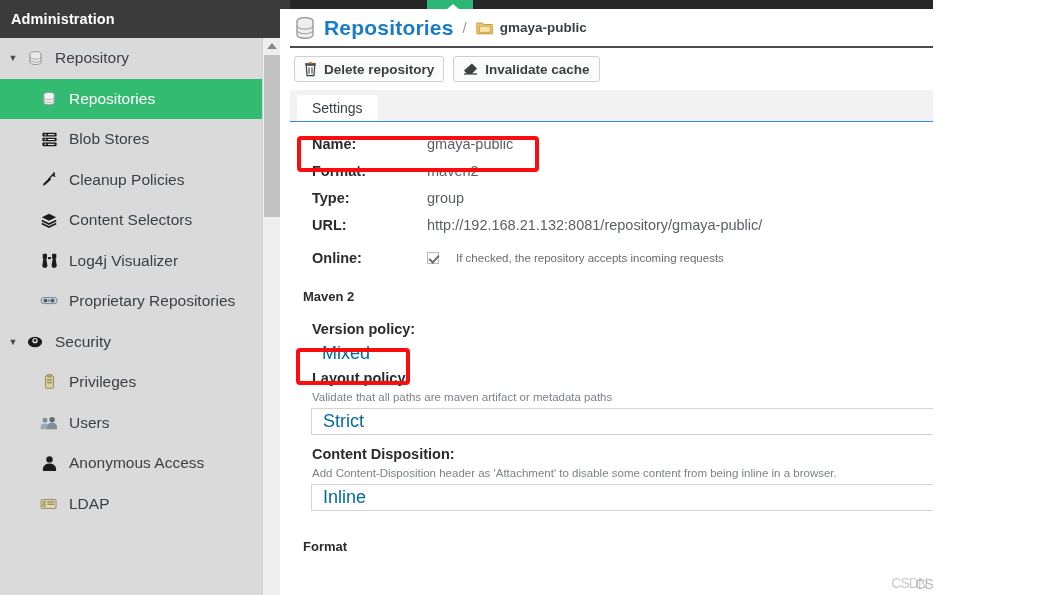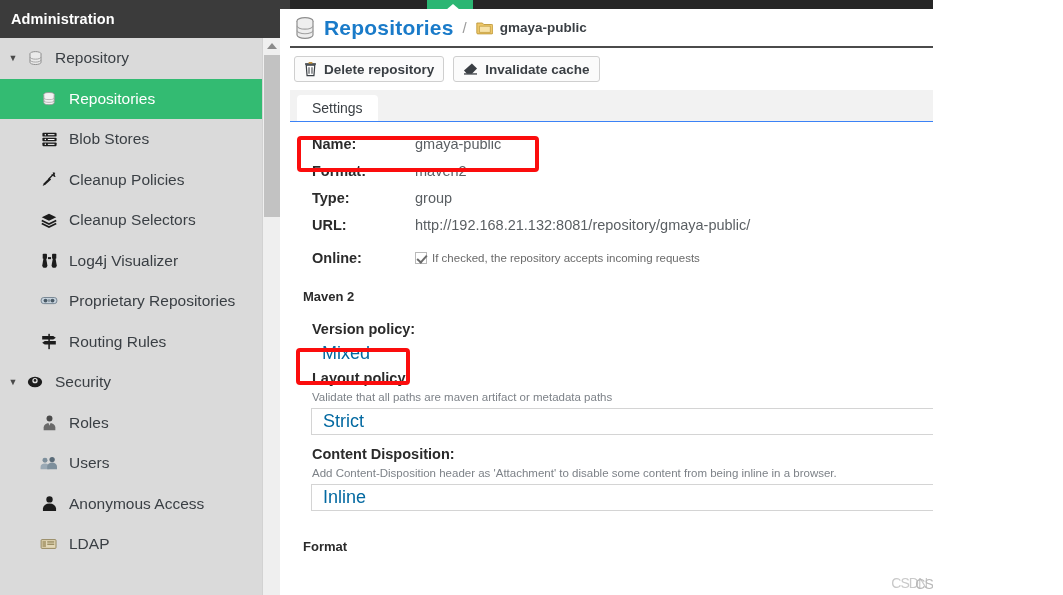"Name:" .kv-row { gap: none -> 12px }
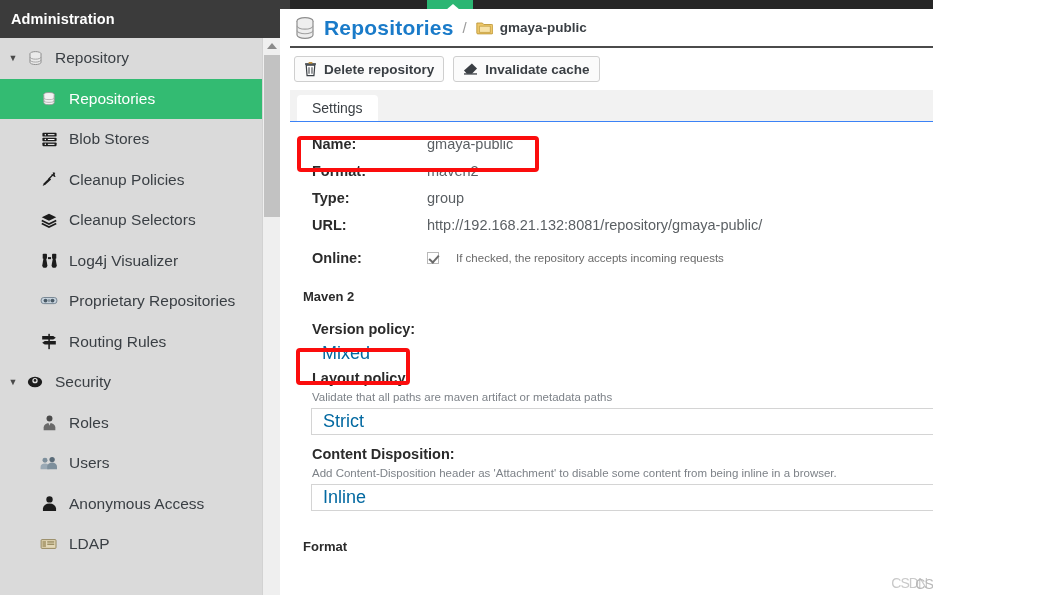"Cleanup Selectors" span.nav-label { text: Cleanup -> Content }
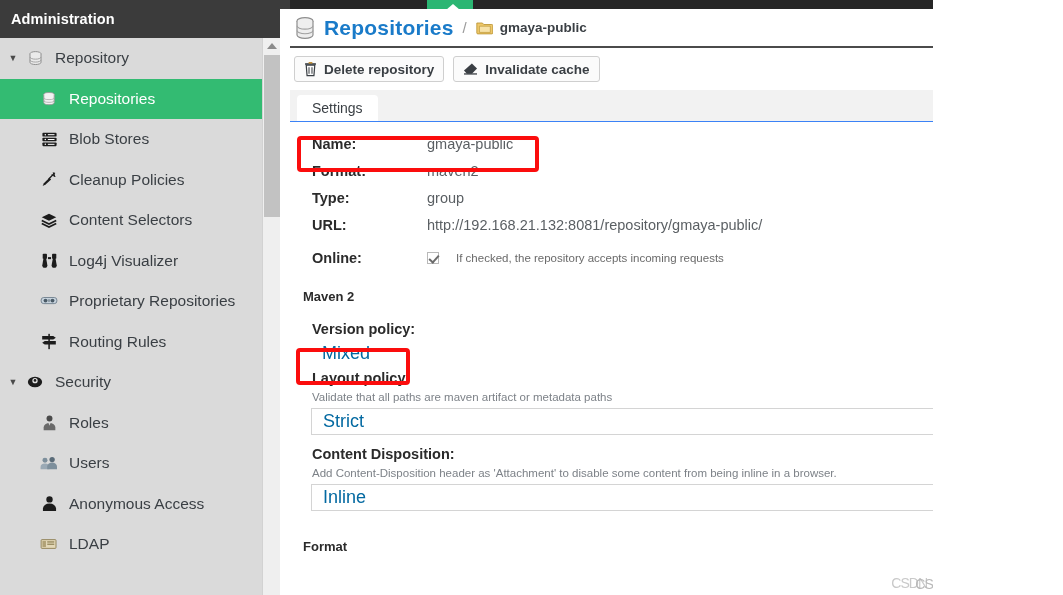"Routing Rules" div.nav-item { html: <div> <span> <svg> <rect></rect> <path></path> <path></path> </svg> </span> <span>Routing Rules</span> </div> -> none }
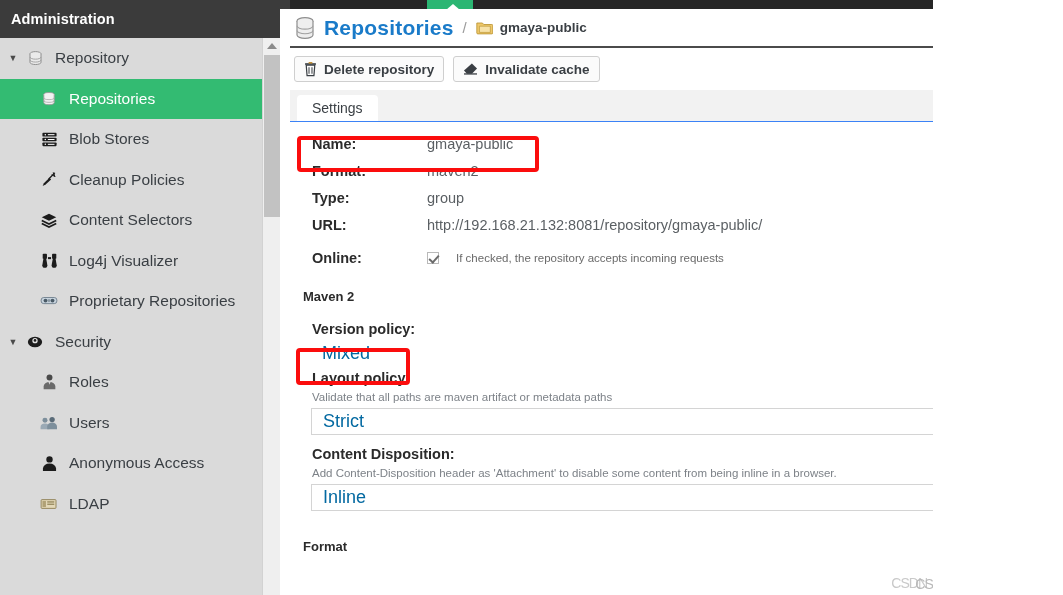"Privileges" div.nav-item { html: none -> <div> <span> <svg> <rect></rect> <rect></rect> <rect></rect> <rect></rect> </svg> </span> <span>Privileges</span> </div> }
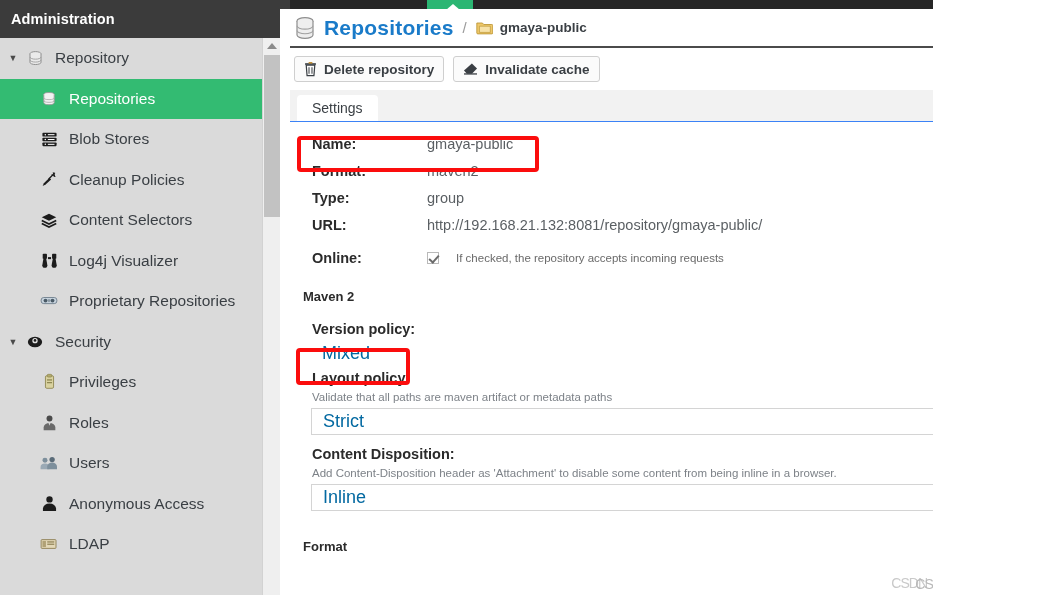"Roles" div.nav-item { html: <div> <span> <svg> <circle></circle> <path></path> <path></path> </svg> </span> <span>Roles</span> </div> -> none }
